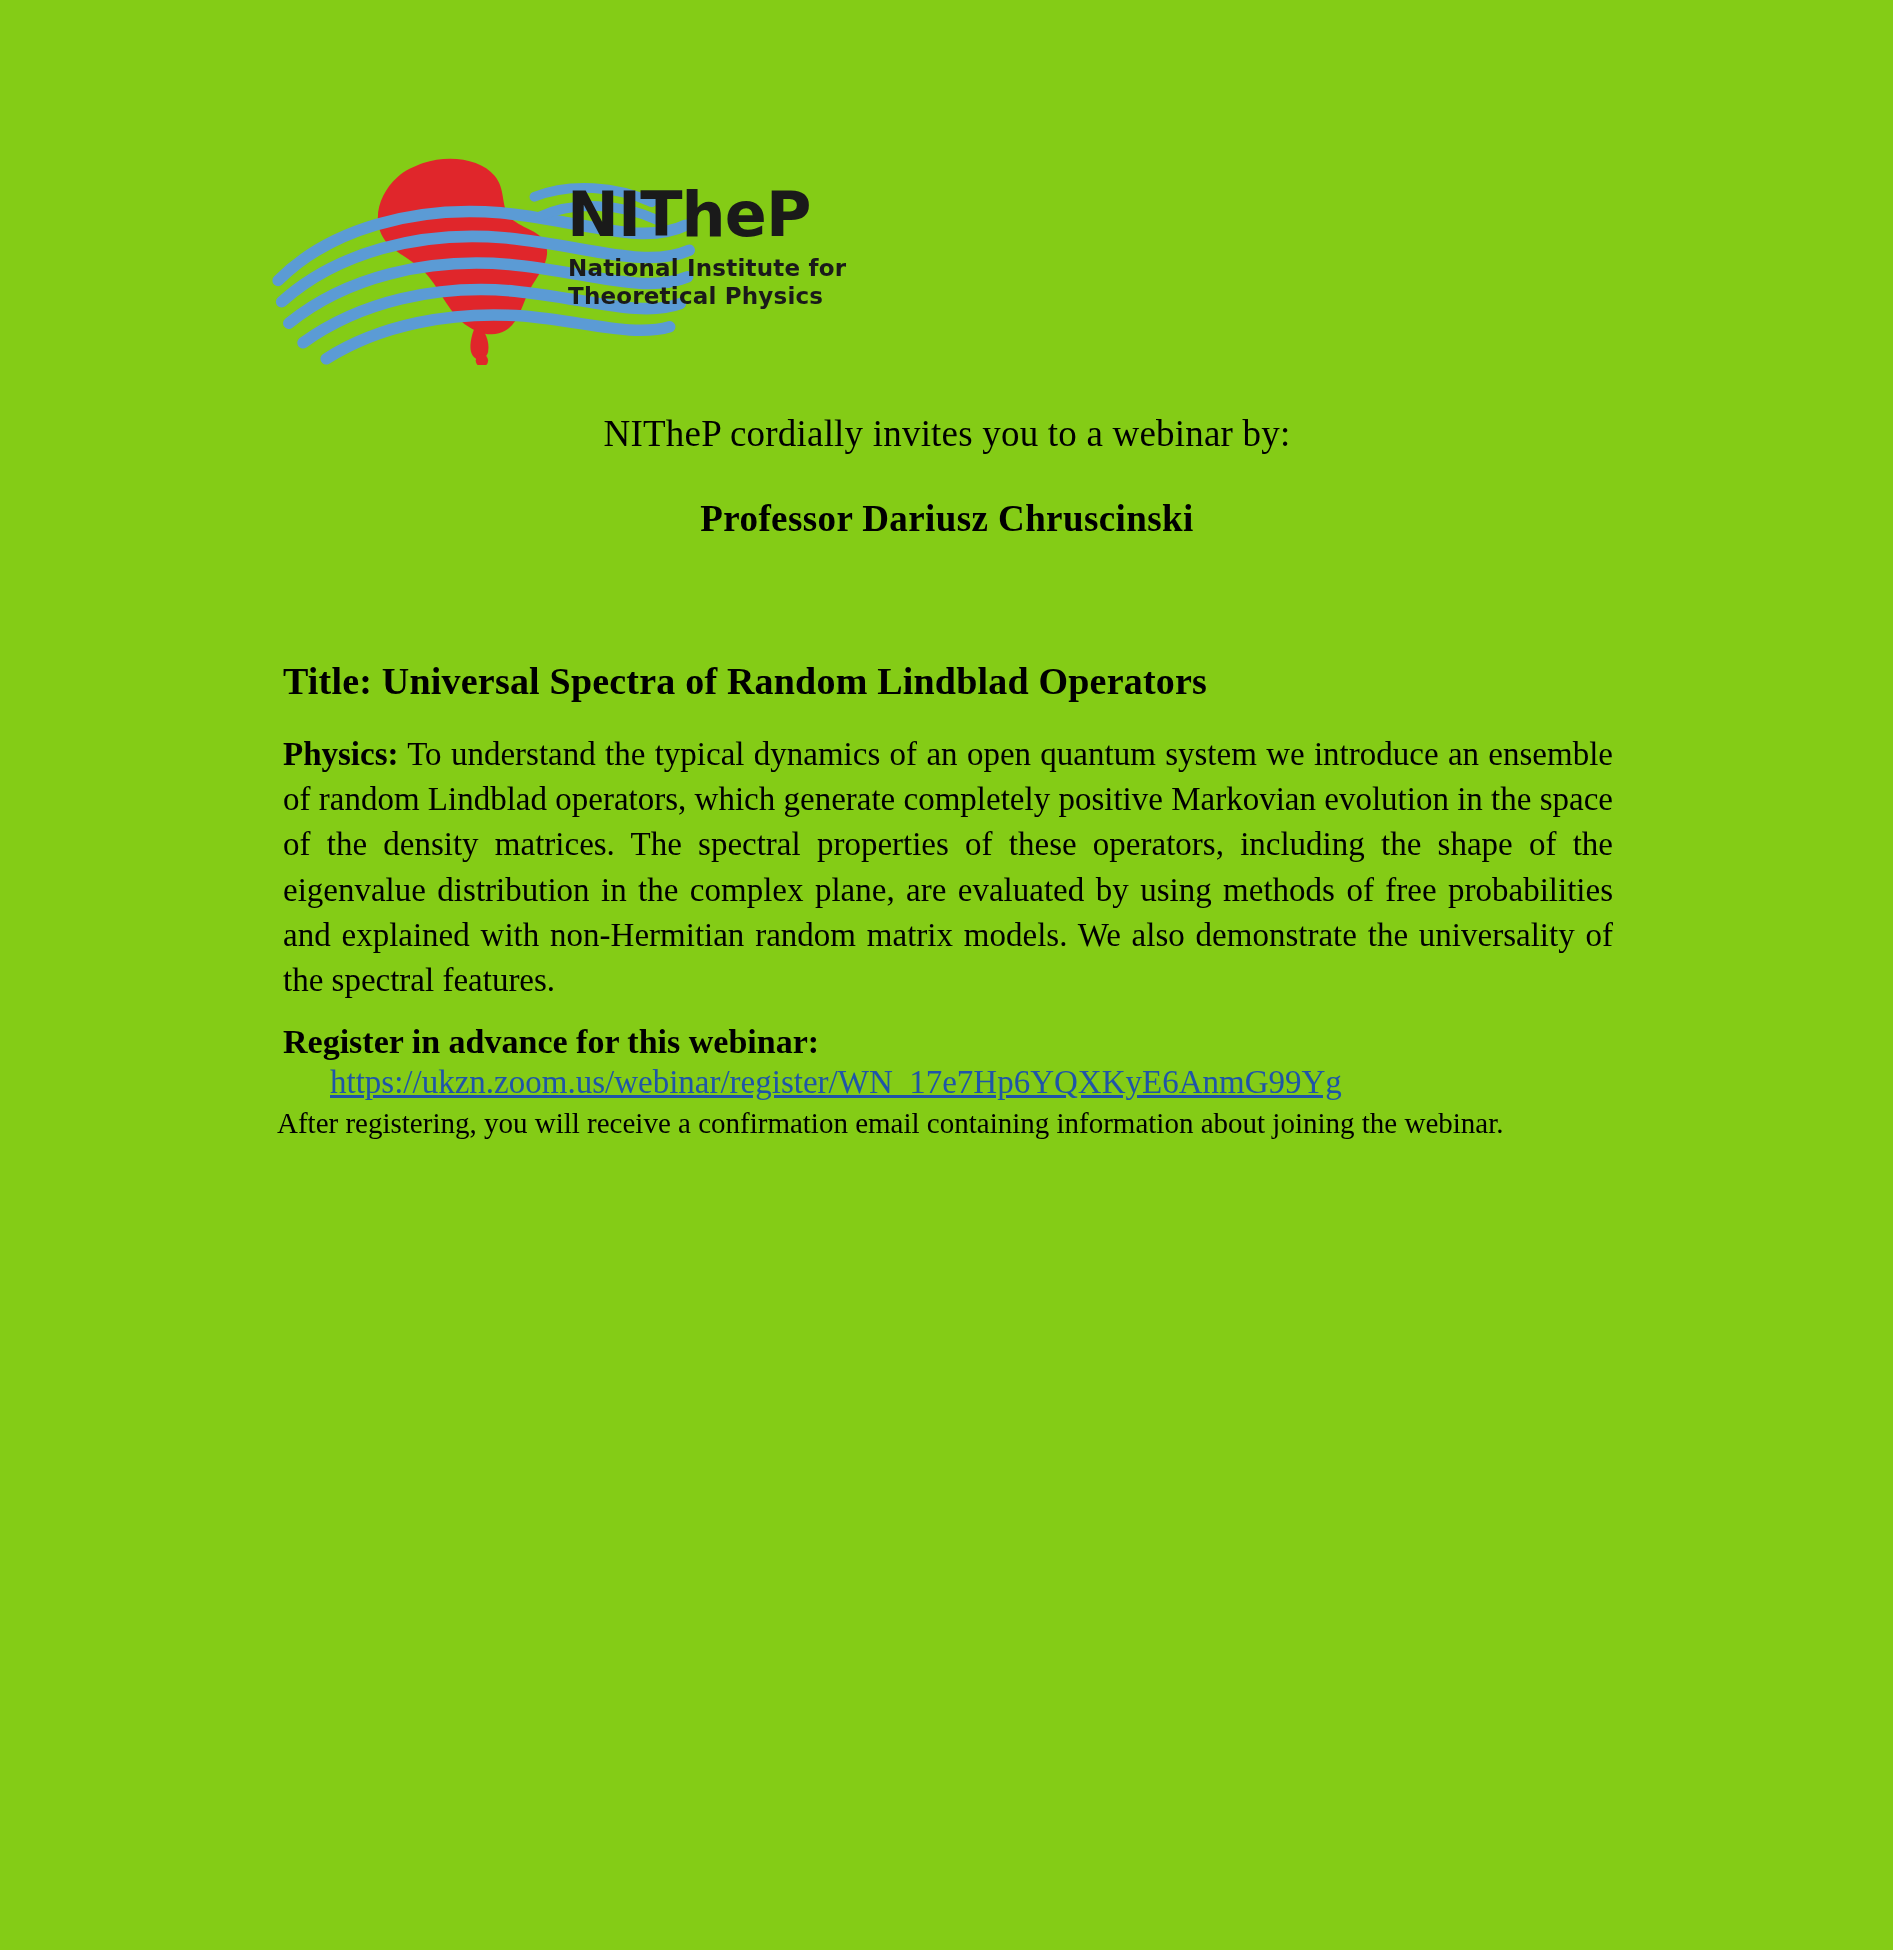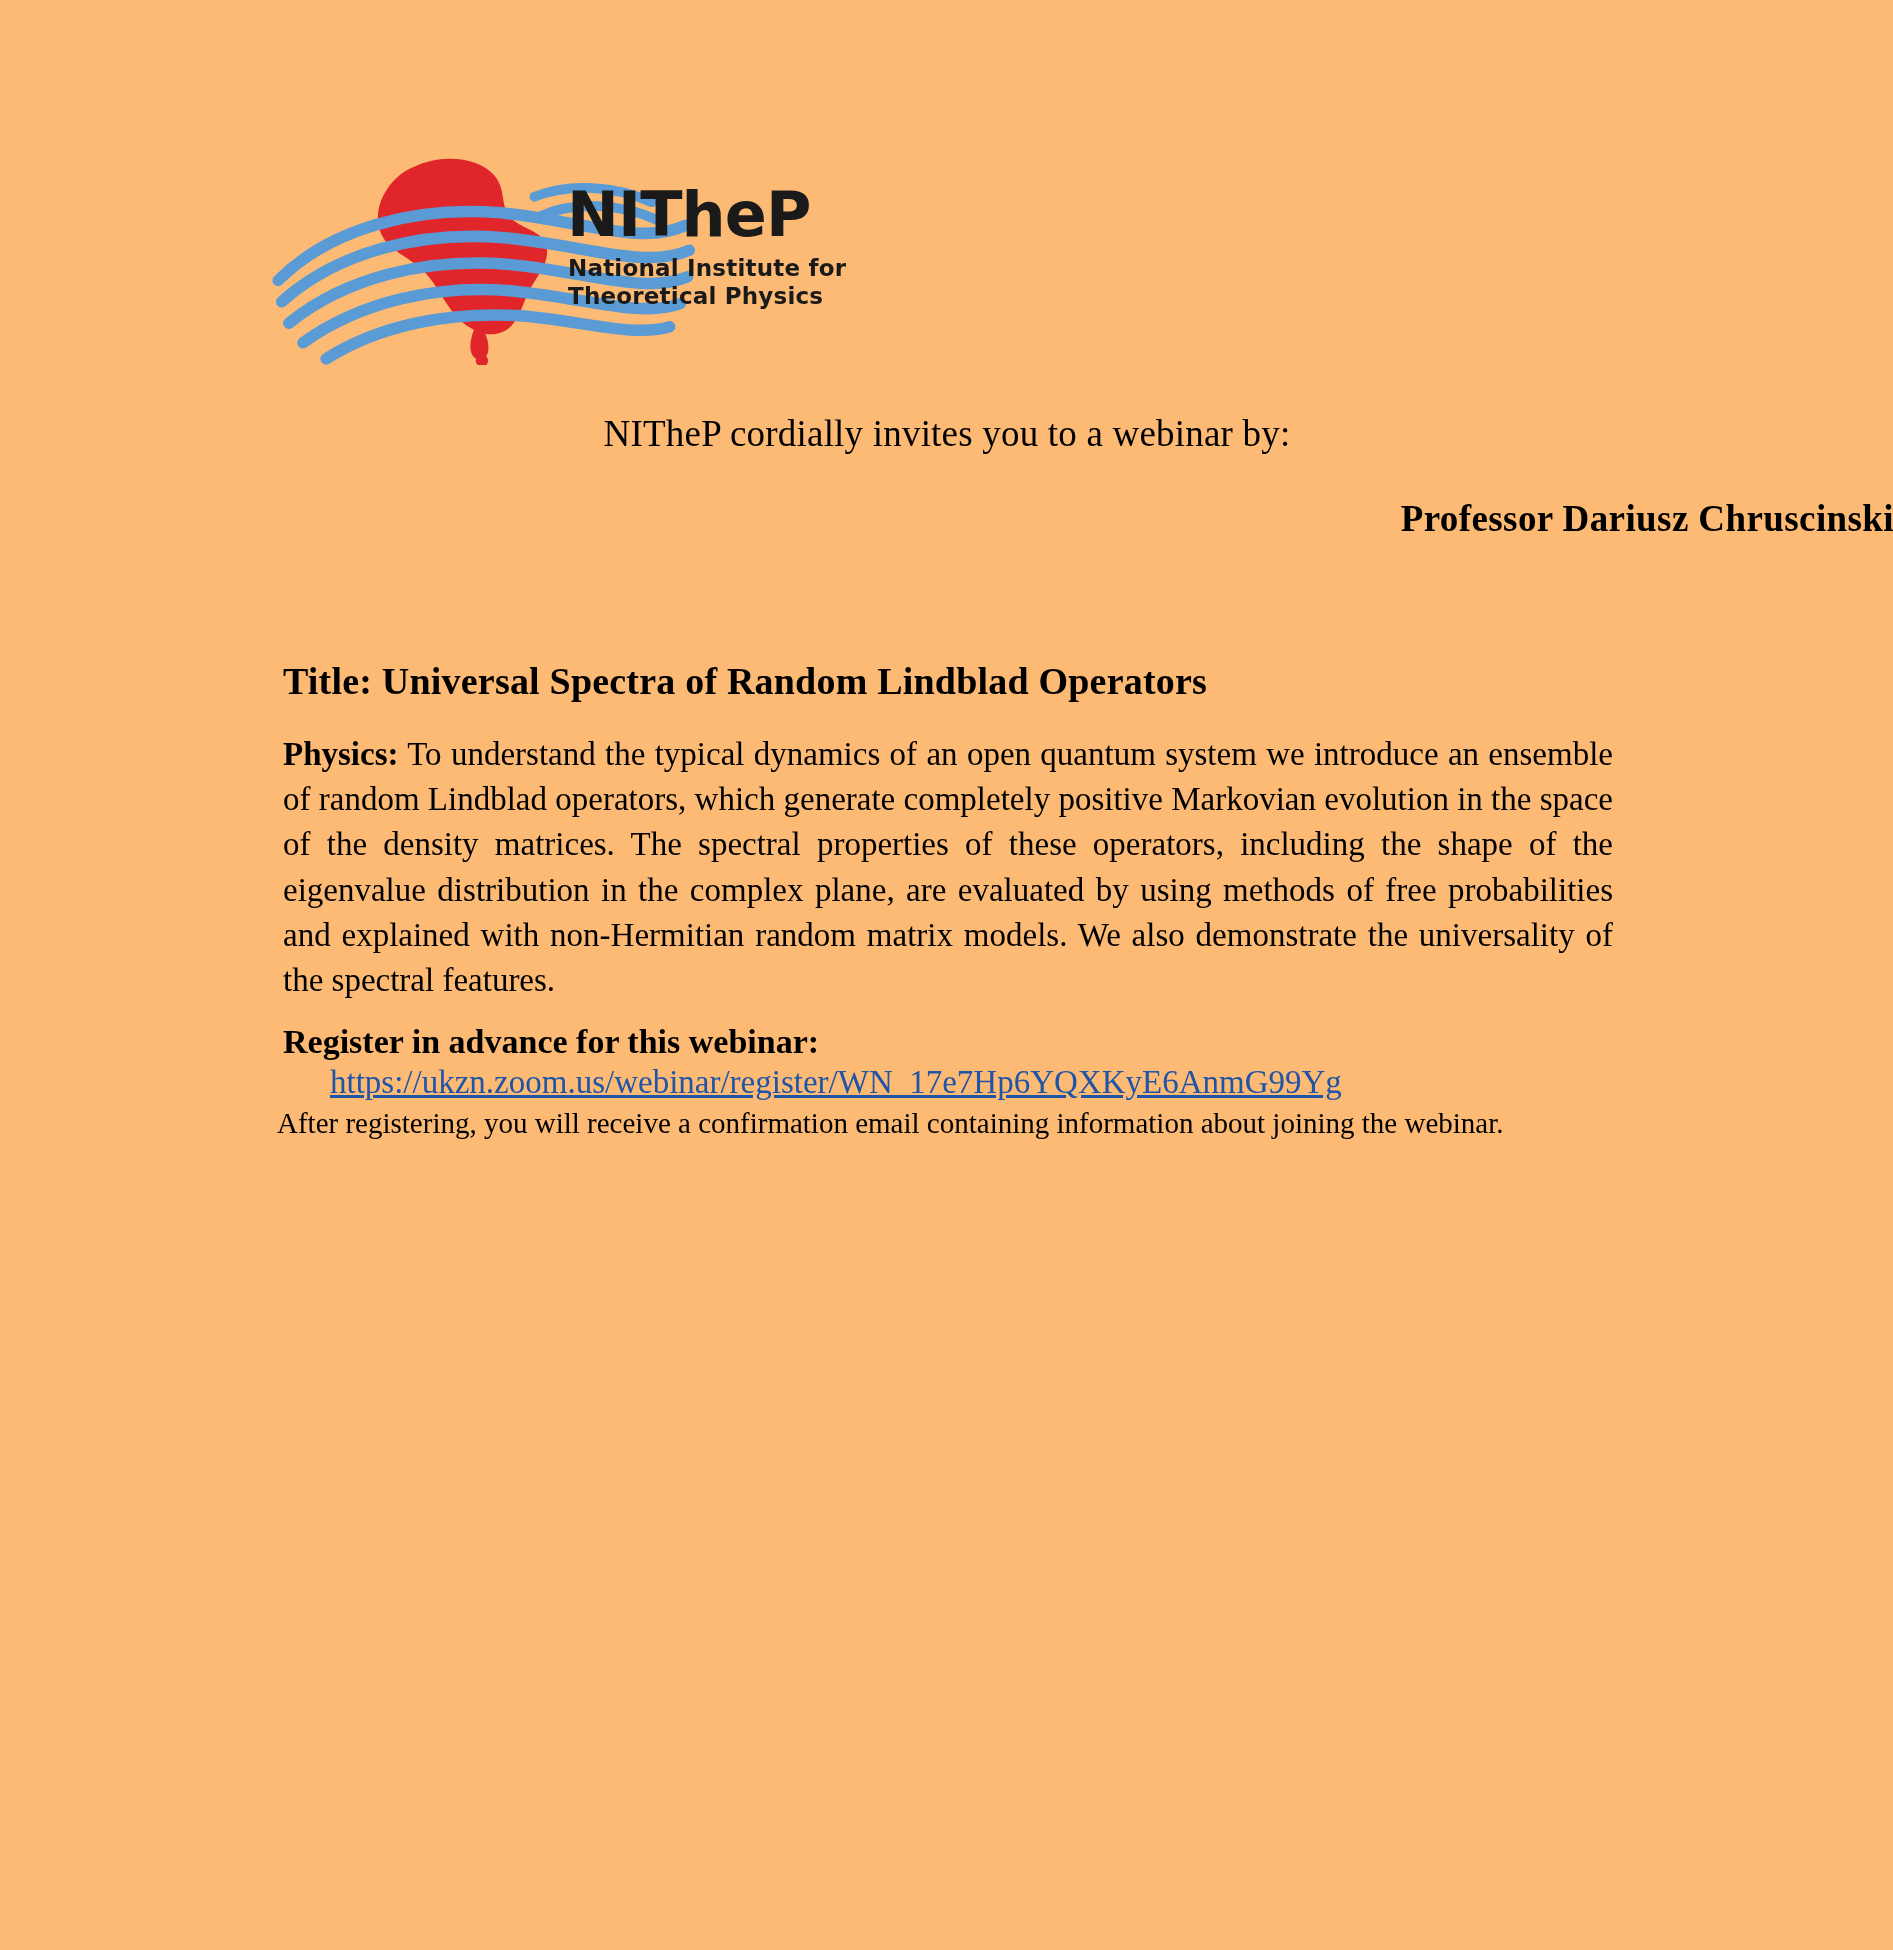"NITheP" .page { background: #fdba74 -> #84cc16 }
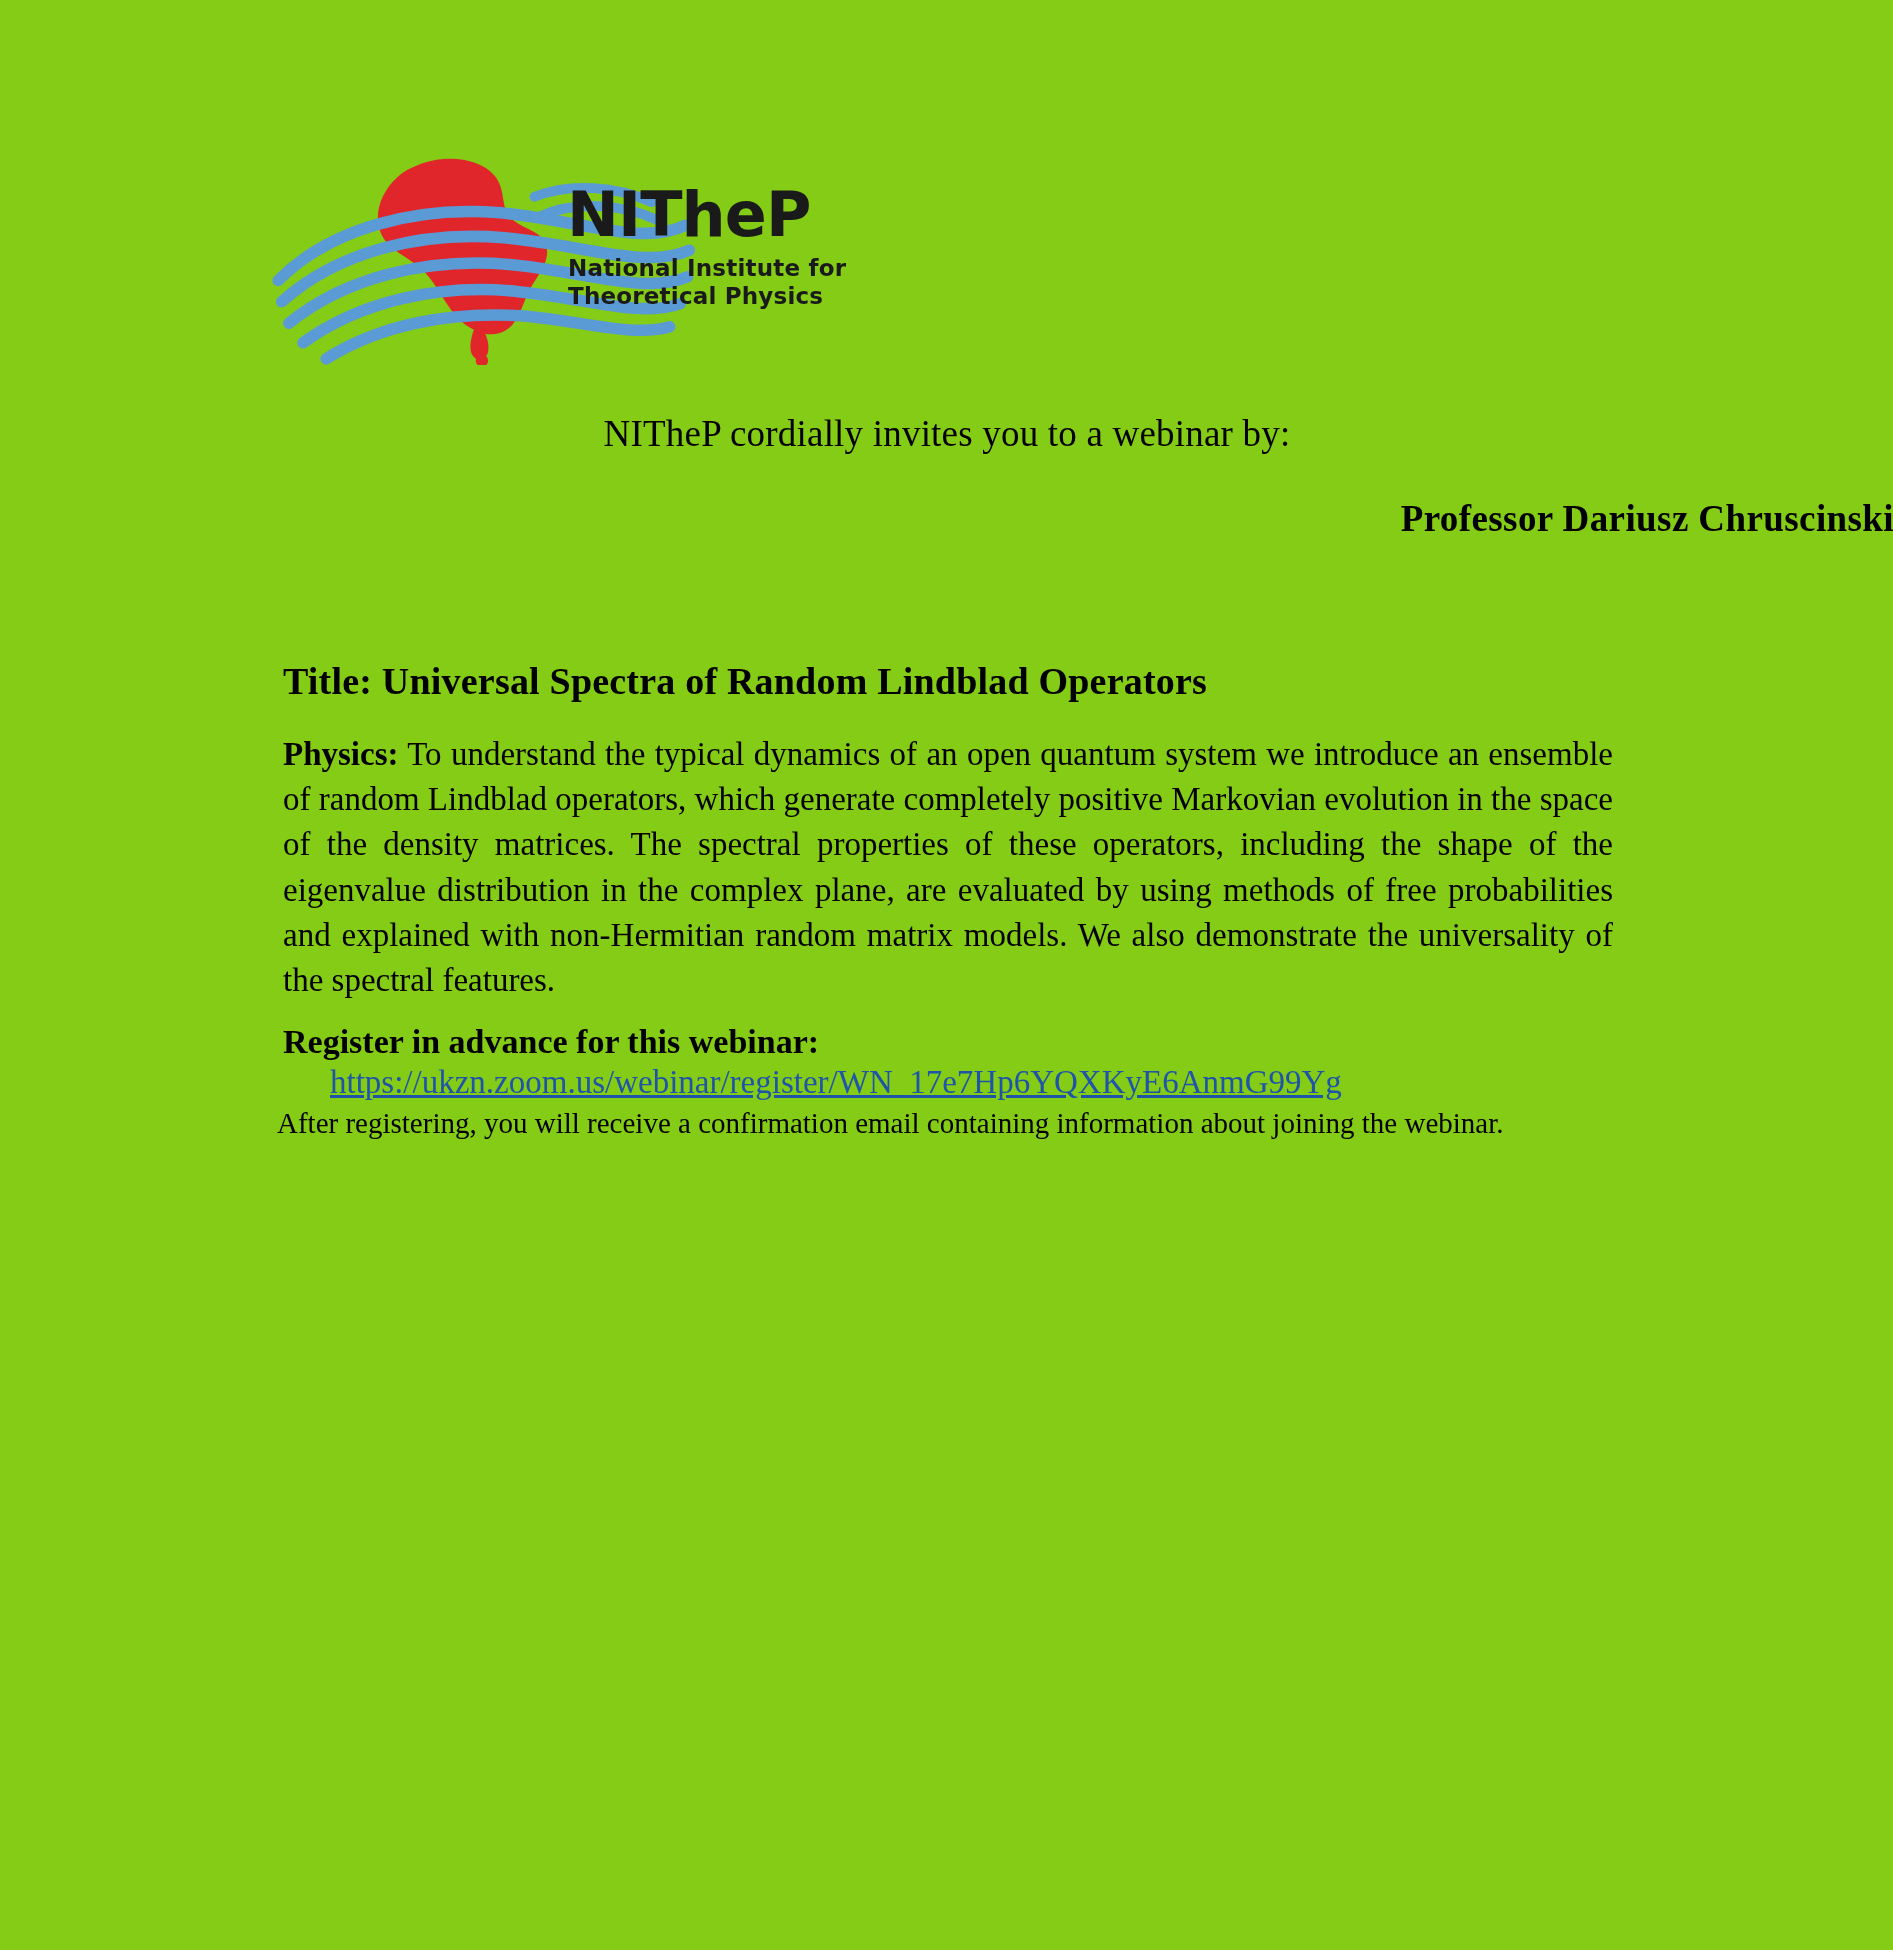"Professor Dariusz Chruscinski" .speaker-name { text-align: right -> center }
